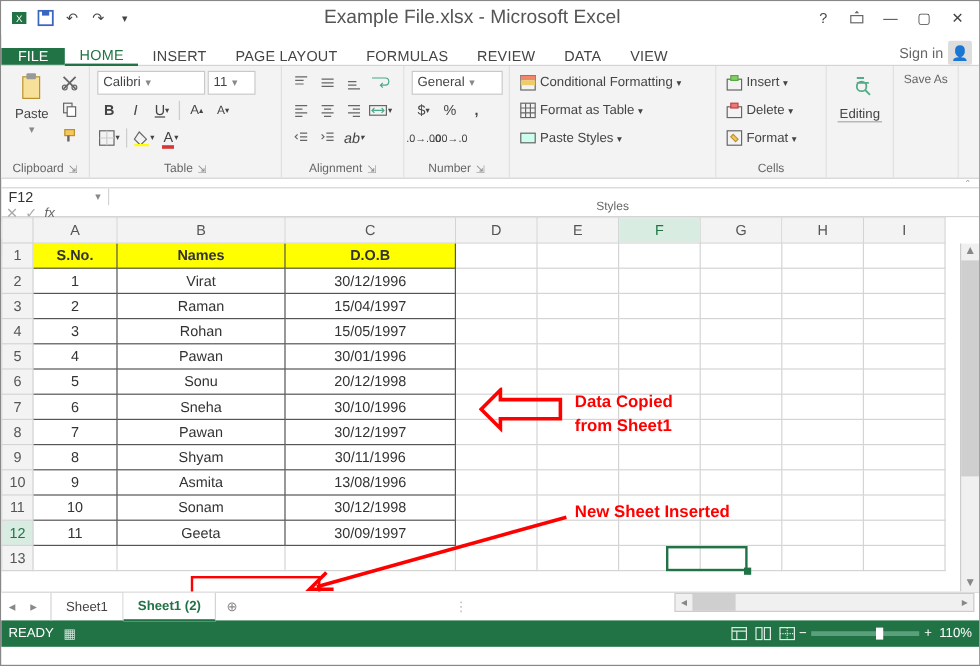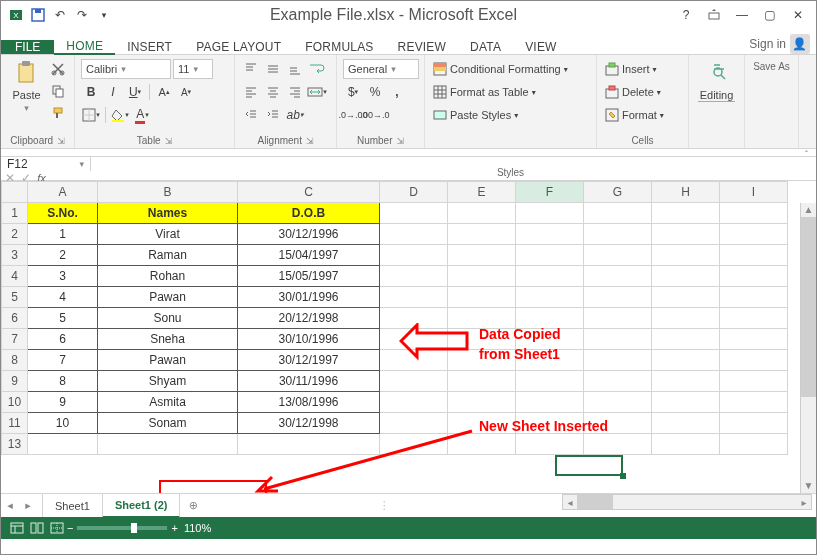"12" tr { html: none -> <tr> <th>12</th> <td>11</td> <td>Geeta</td> <td>30/09/1997</td> <td></td> <td></td> <td></td> <td></td> <td></td> <td></td> </tr> }
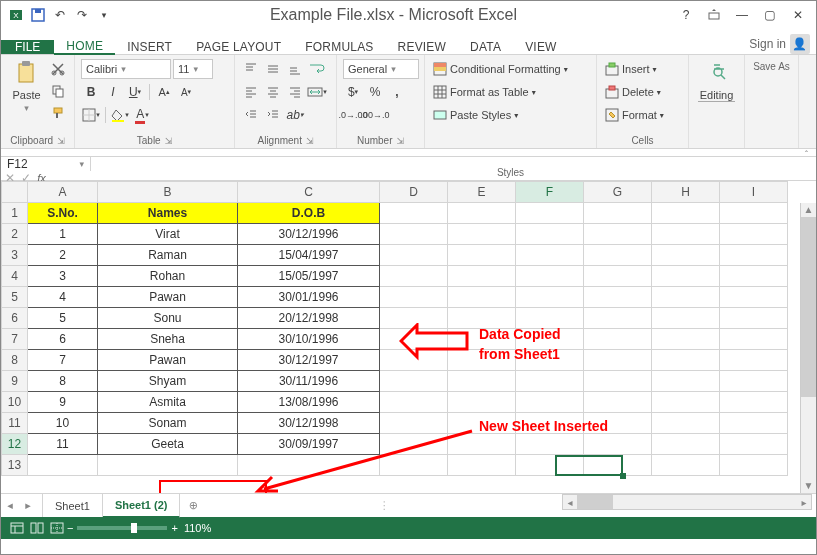"READY" div.left { html: none -> <div> <span>READY</span> <span>▦</span> </div> }
